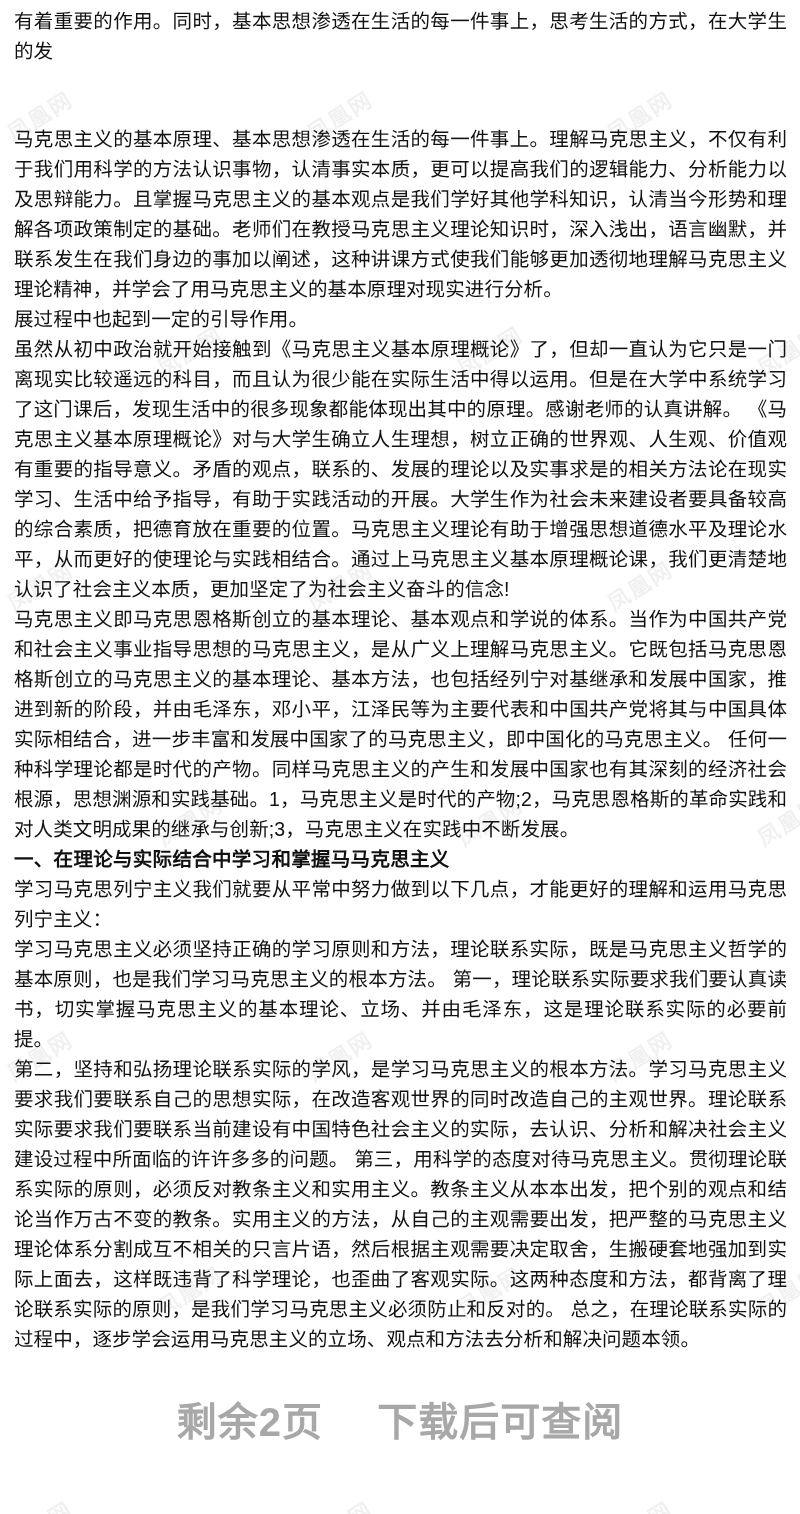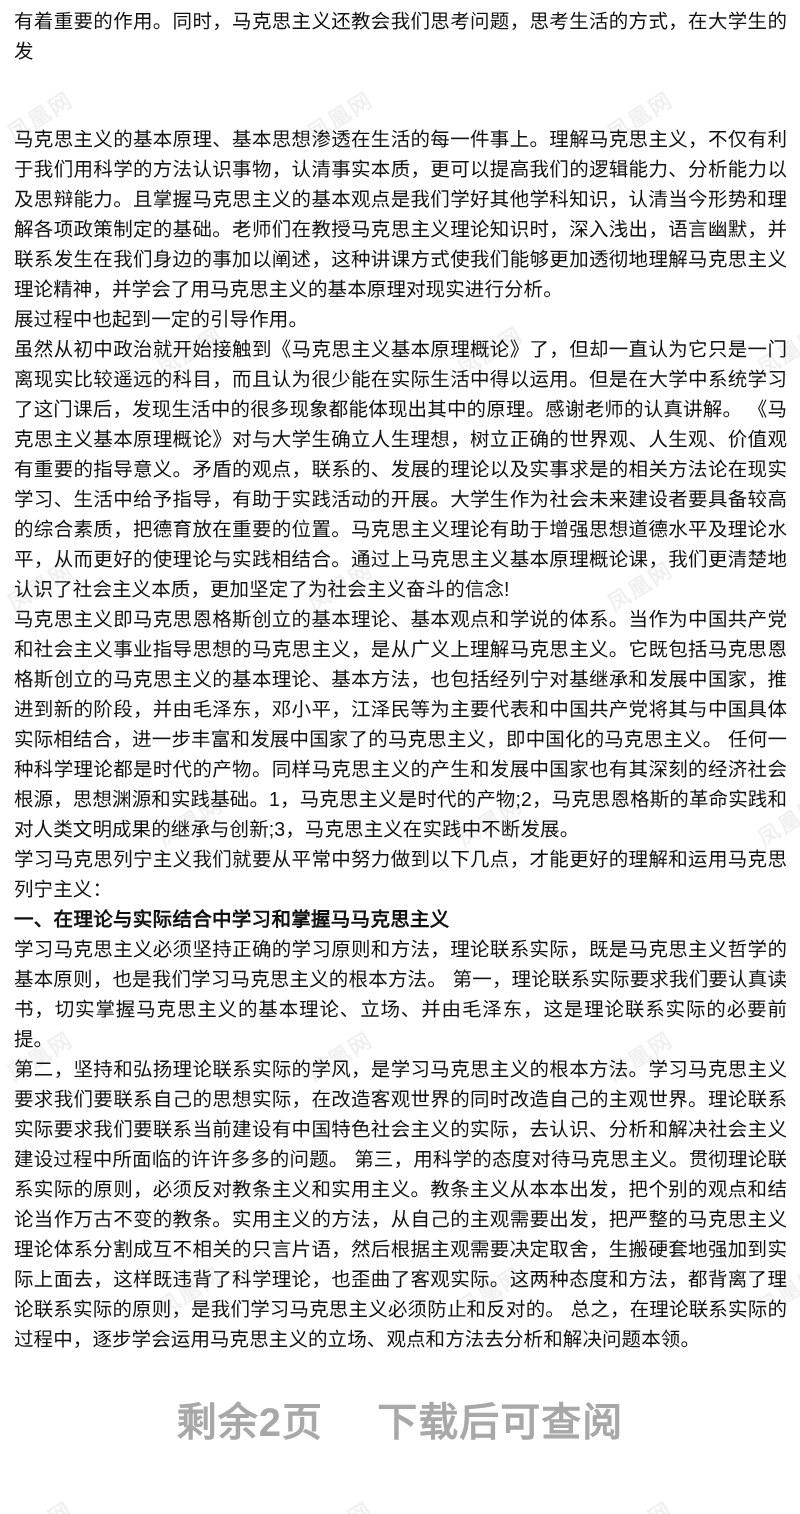"有着重要的作用。同时，马克思主义还教会我们思考问题，思考生活的方式，在大学生的发" p.para { text: 马克思主义还教会我们思考问题 -> 基本思想渗透在生活的每一件事上 }
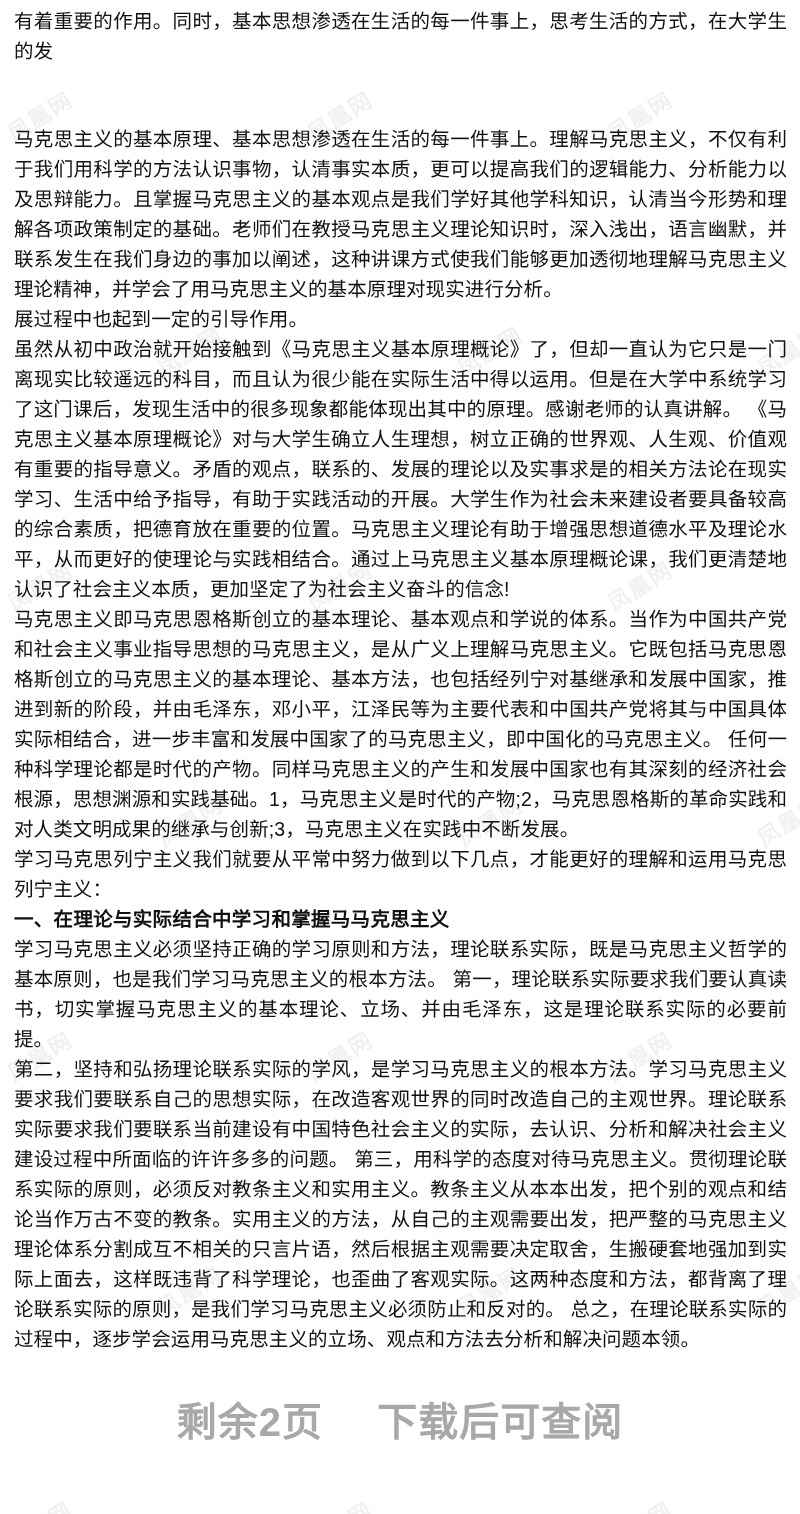"学习马克思列宁主义我们就要从平常中努力做到以下几点，才能更好的理解和运用马克思列" p.para { order: before "一、在理论与实际结合中学习和掌握马马克思主义" -> after "一、在理论与实际结合中学习和掌握马马克思主义" }
